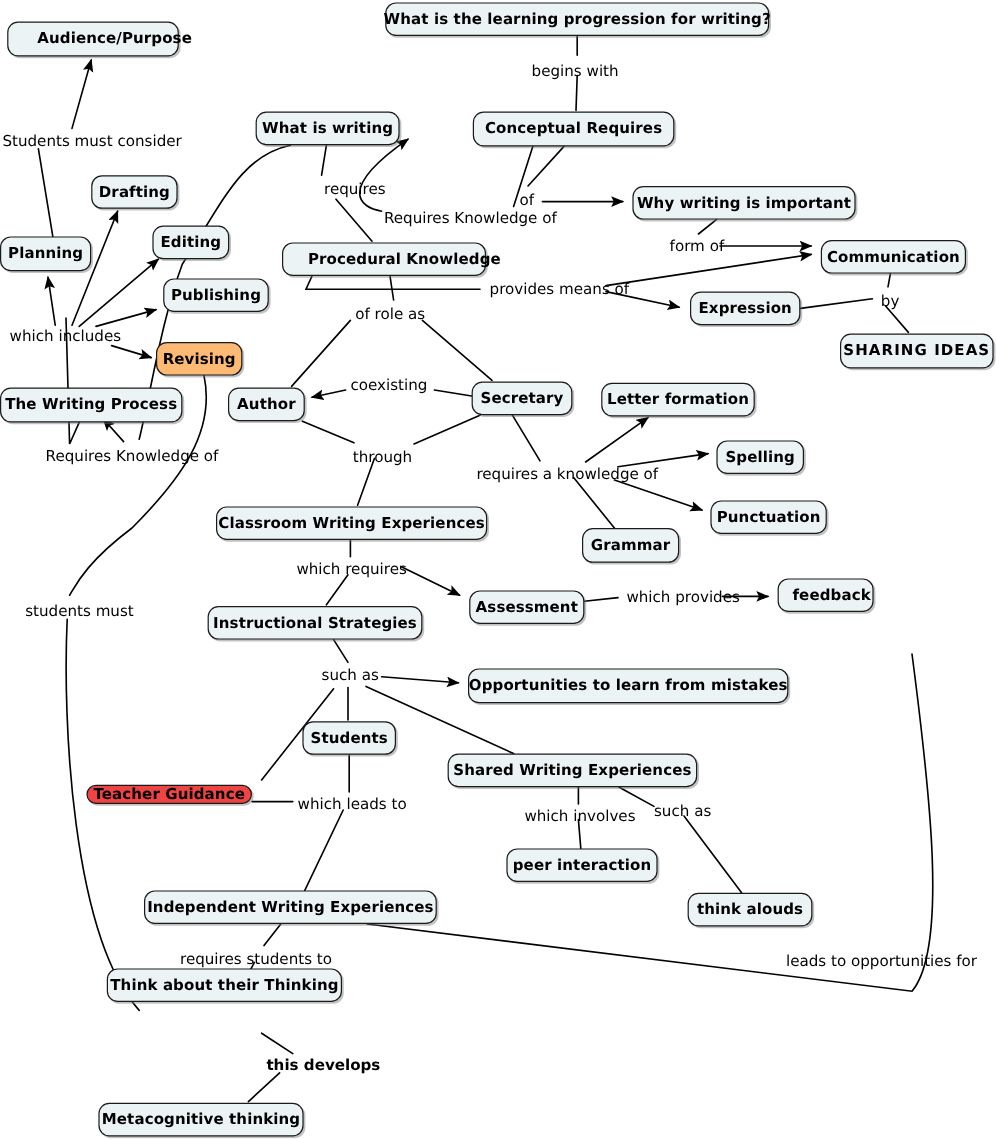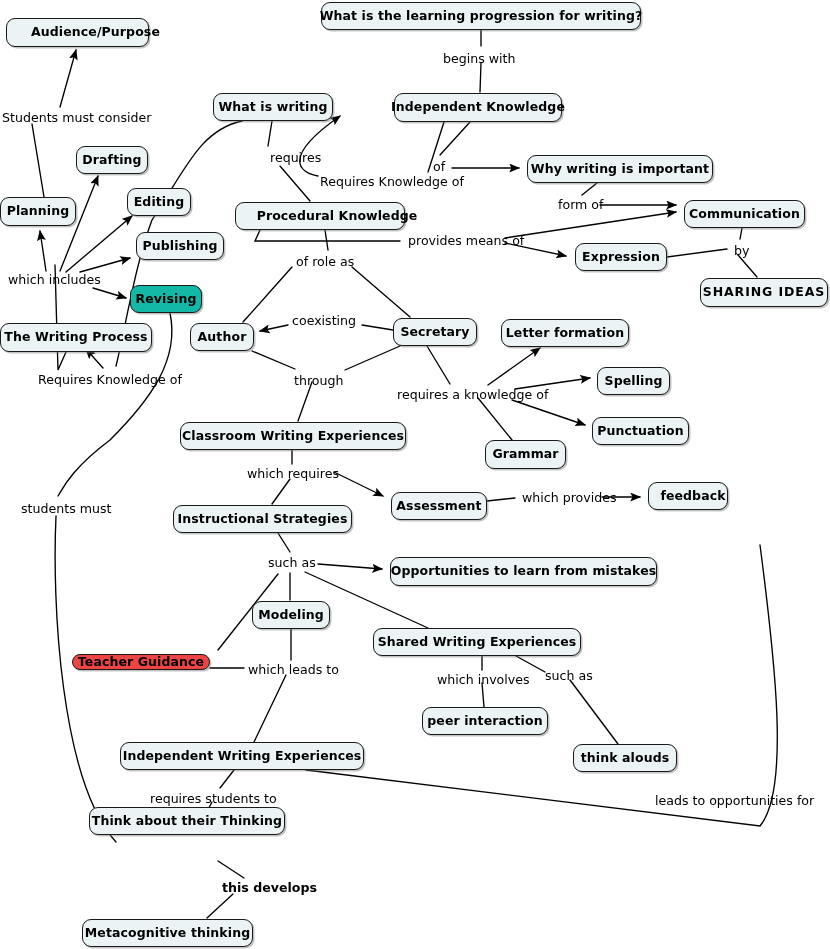"Independent Knowledge" div.node { text: Independent Knowledge -> Conceptual Requires }
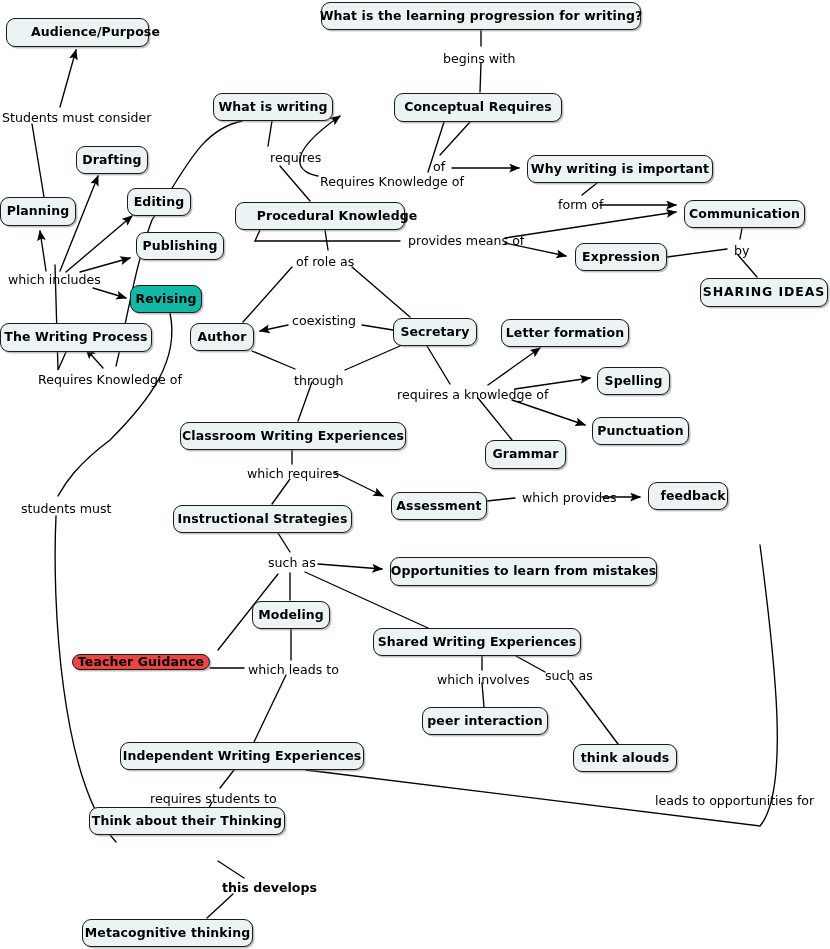"Revising" div.node { background: #14b8a6 -> #fdba74 }
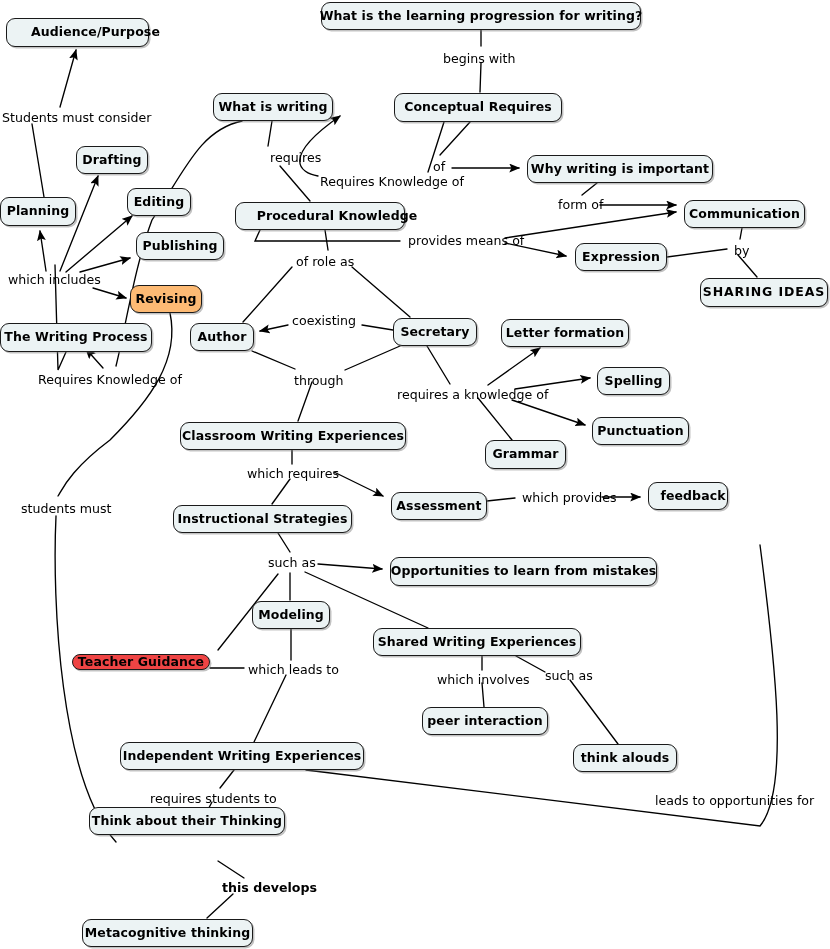"Modeling" div.node { text: Modeling -> Students }
